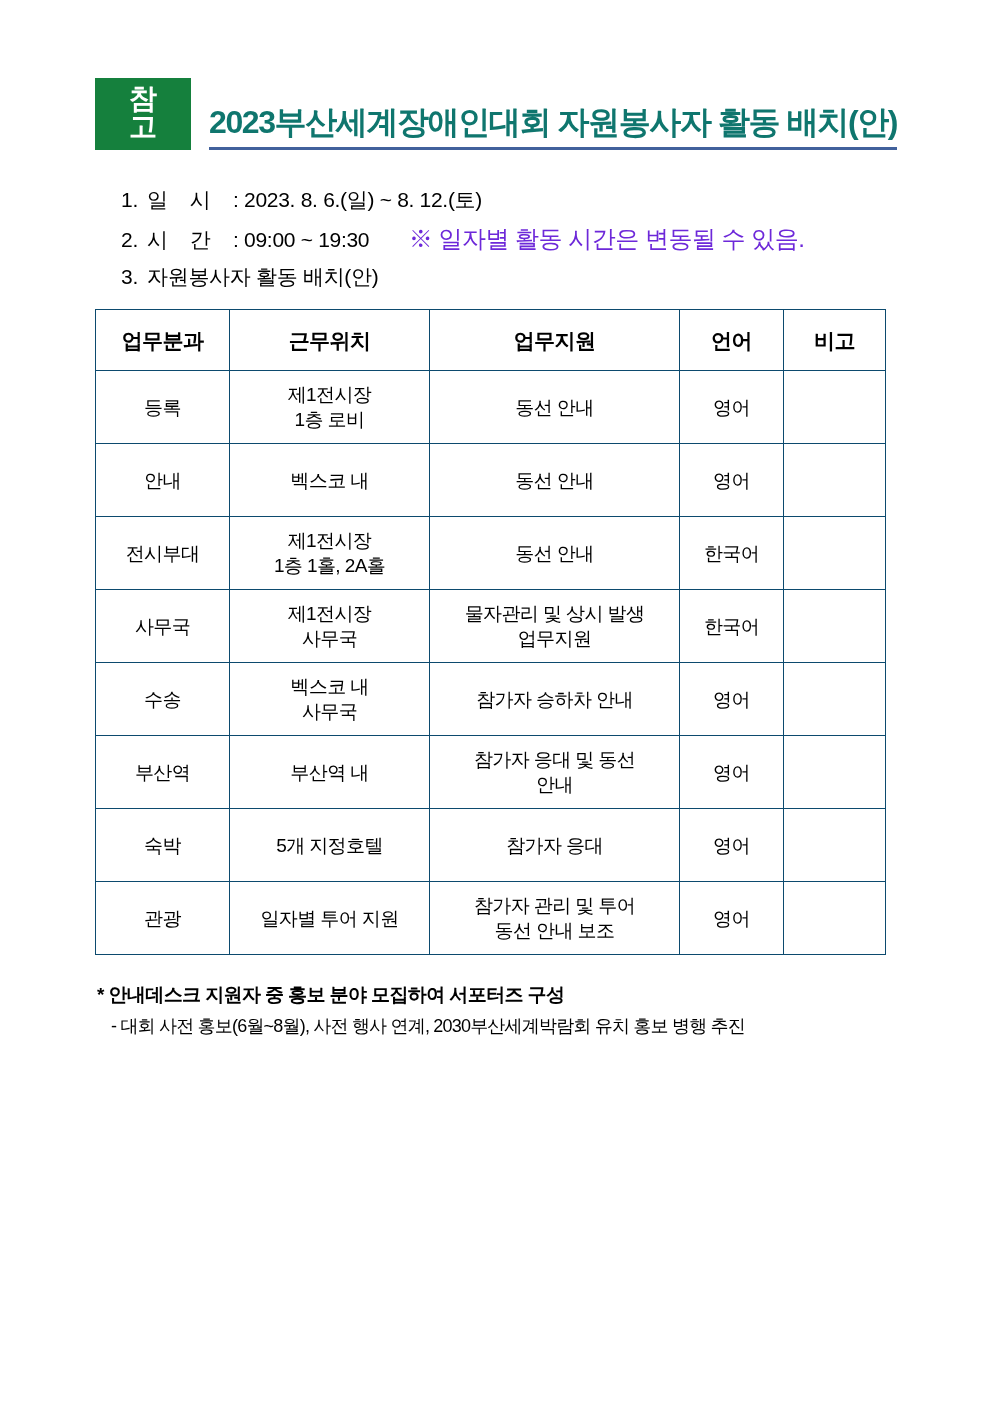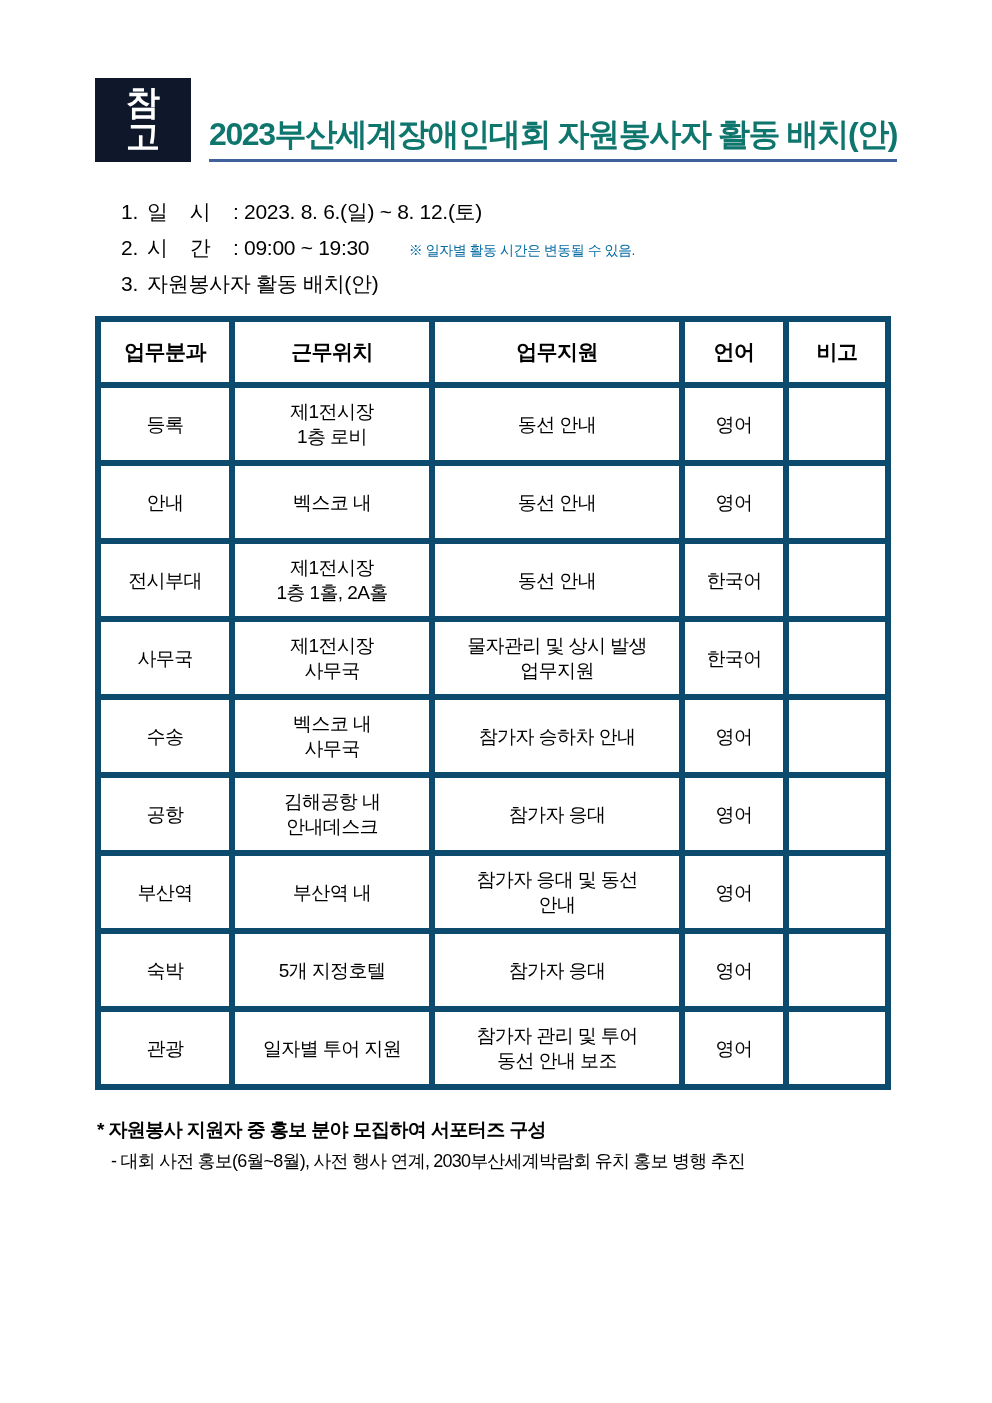"참고" .tag { background: #0f172a -> #15803d; font-size: 34px -> 28px }
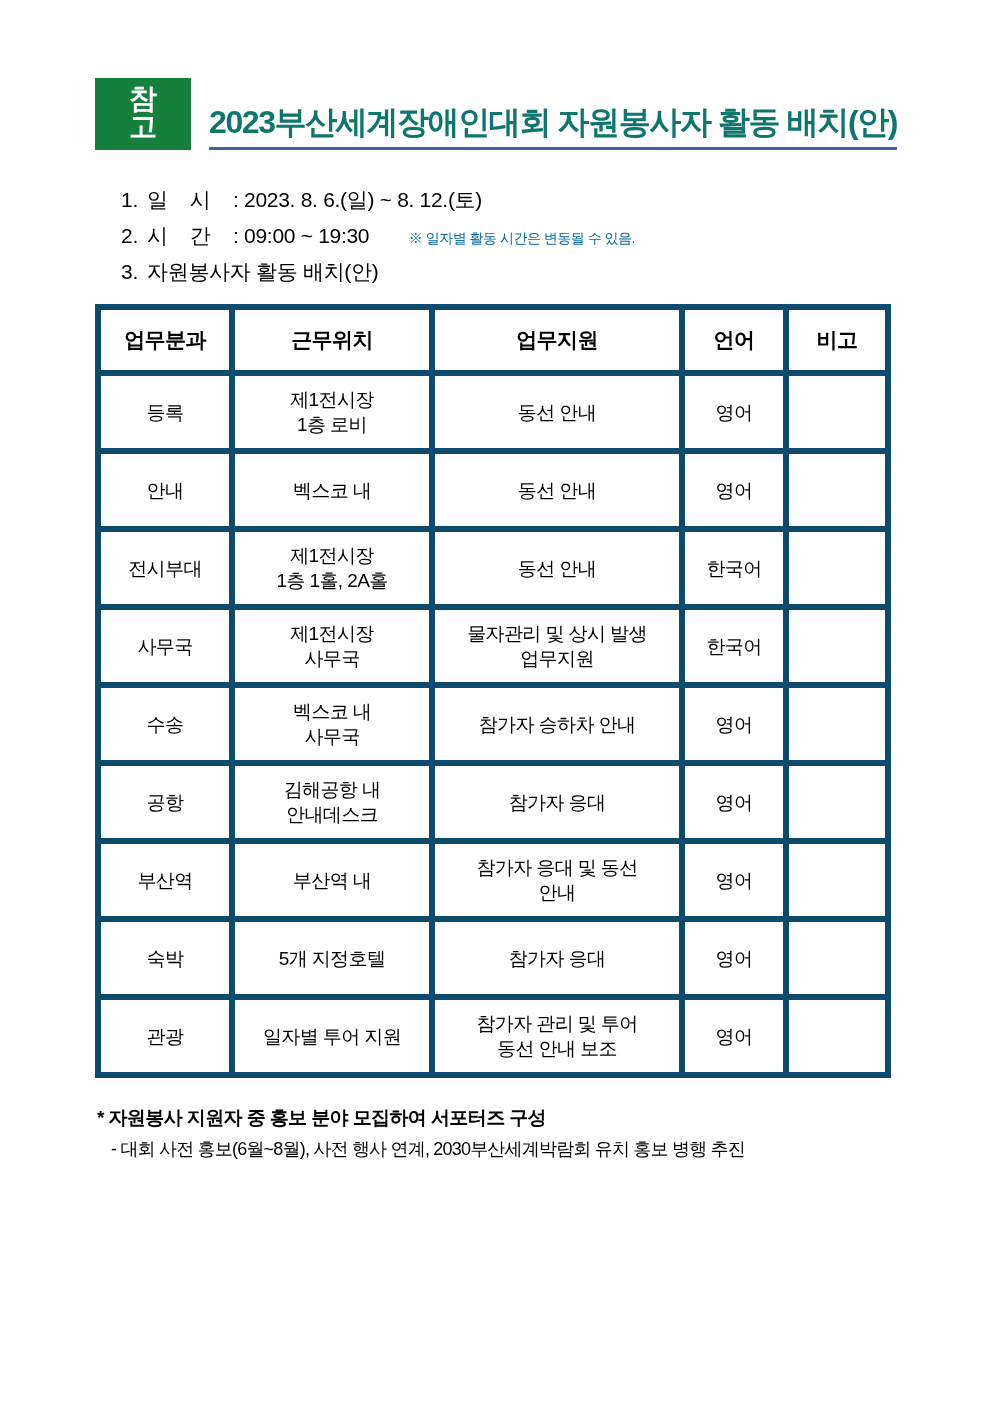"※ 일자별 활동 시간은 변동될" .info-note { color: #0369a1 -> #6d28d9; font-size: 14px -> 24px }
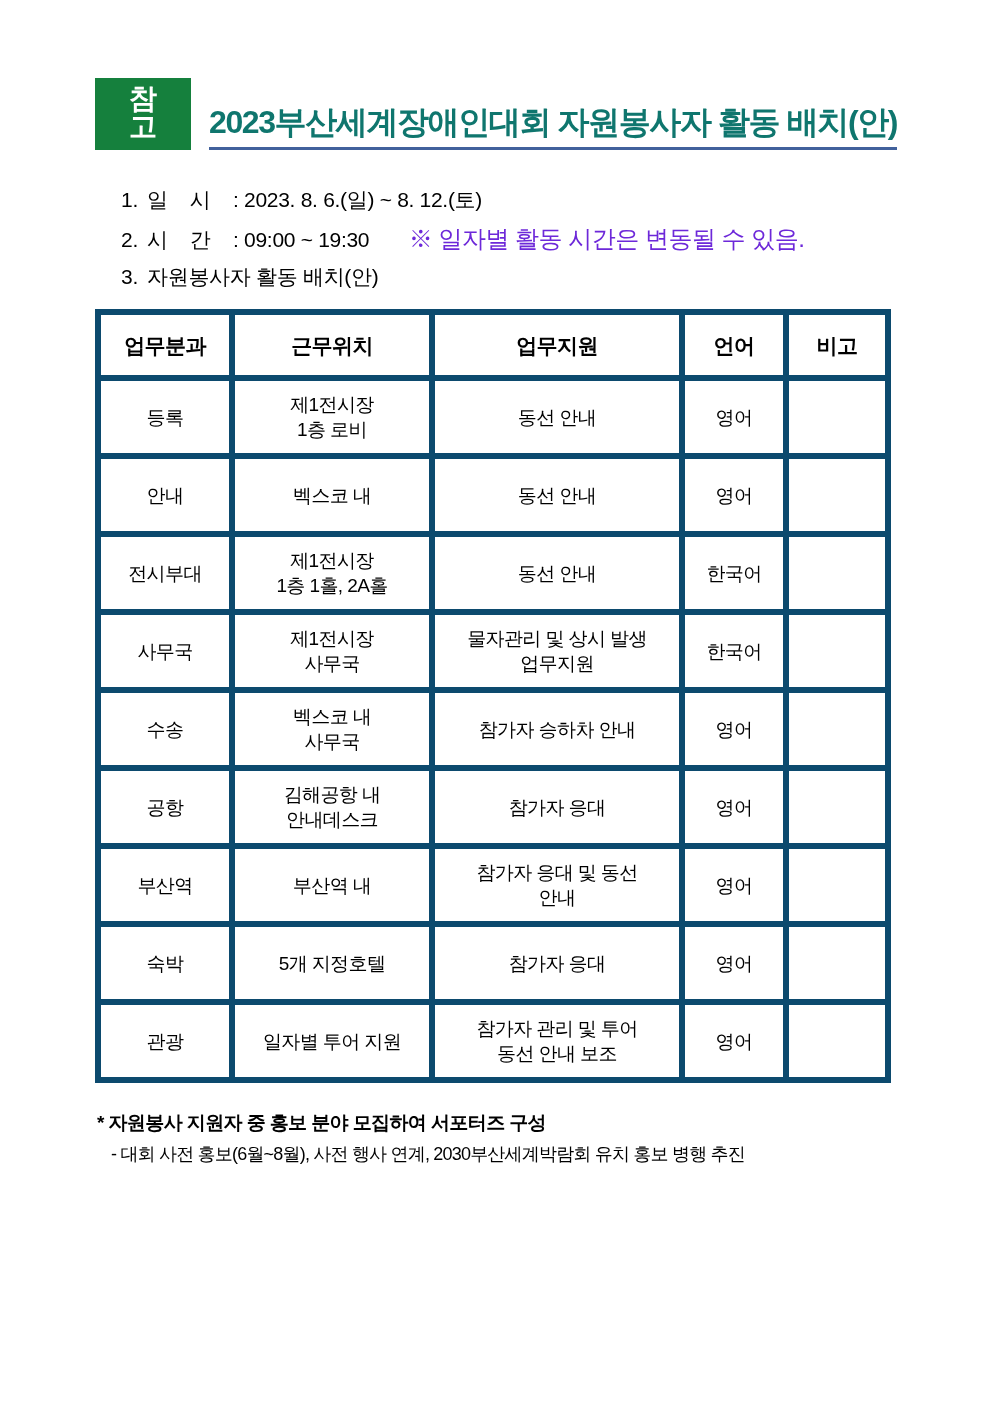"업무분과" table.sched th, table.sched td { border: 6px solid #0c4a6e -> 1px solid #0c4a6e }
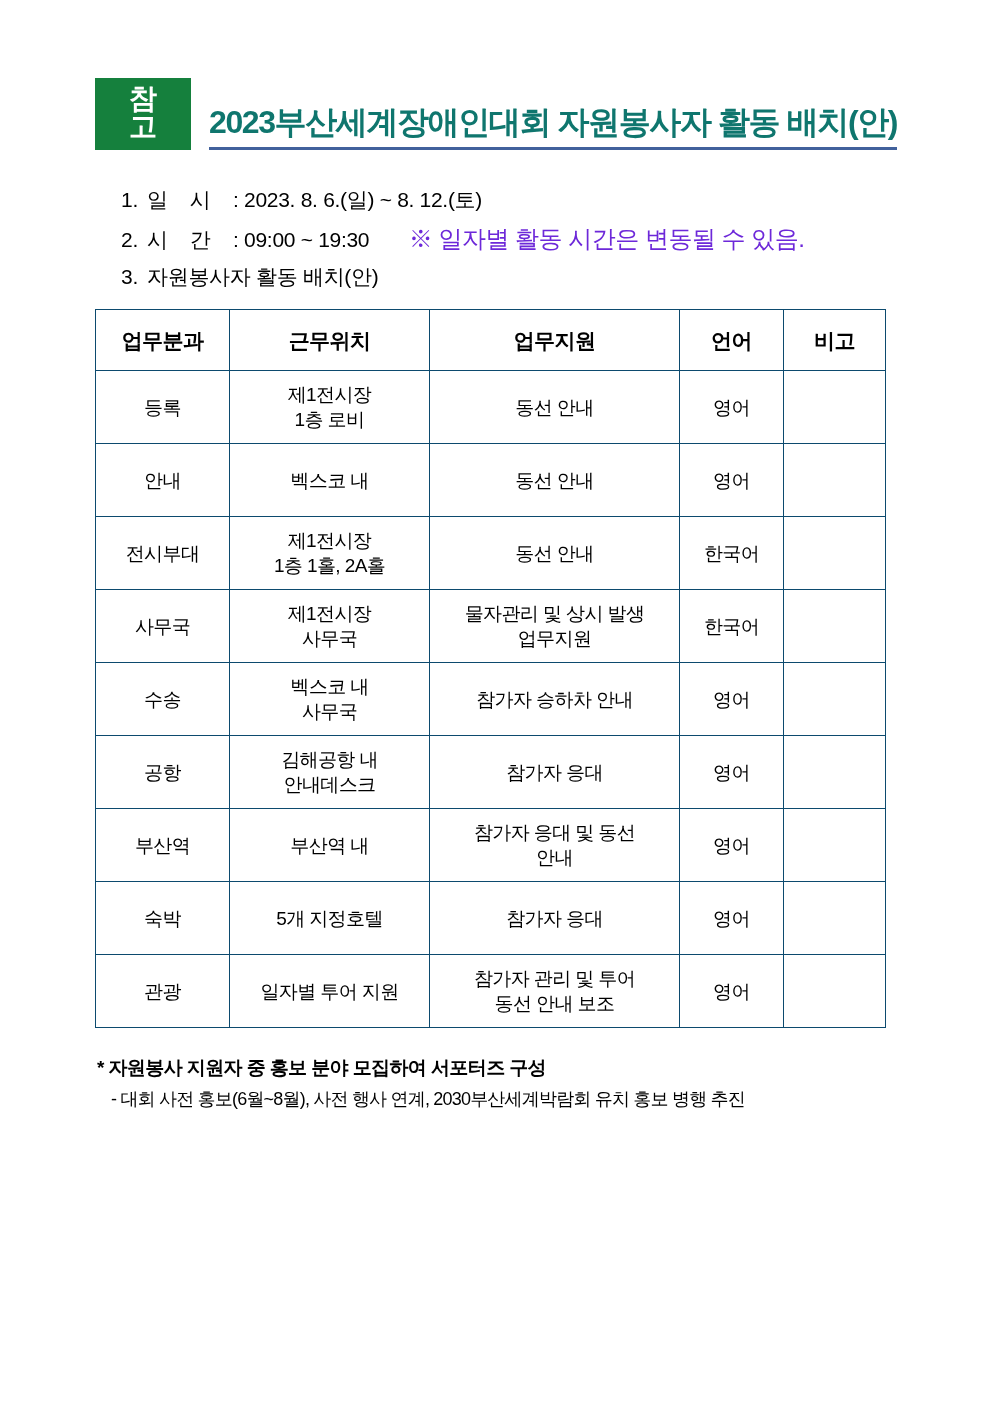"공항" tr { html: <tr> <td>공항</td> <td> <span>김해공항 내</span> <span>안내데스크</span> </td> <td> <span>참가자 응대</span> </td> <td>영어</td> <td></td> </tr> -> none }
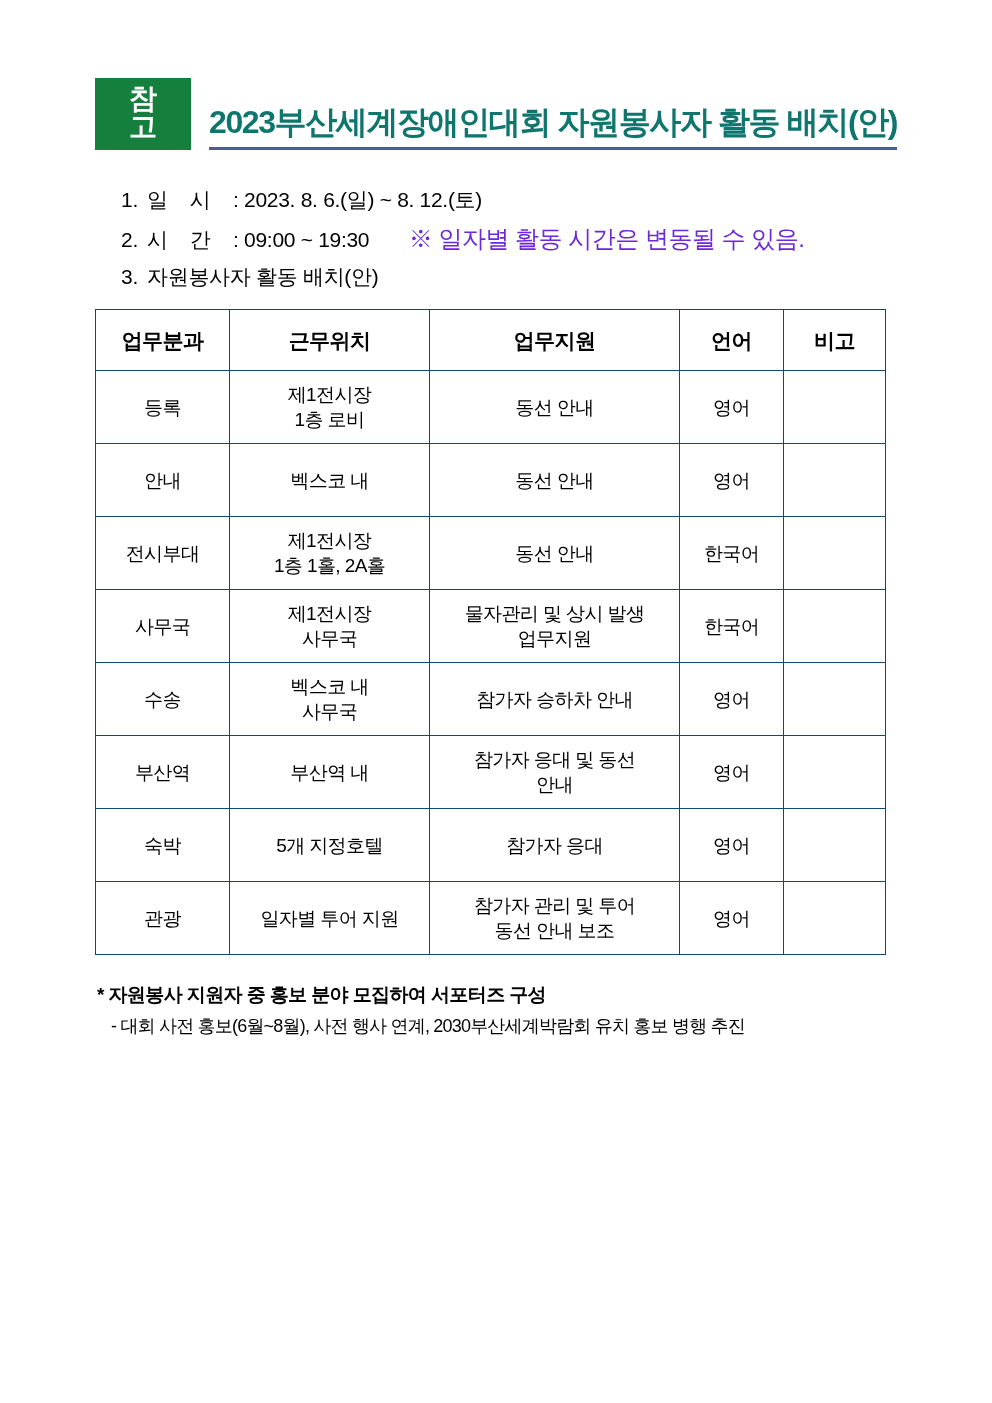"* 자원봉사 지원자 중 홍보" div.foot-main { text: 자원봉사 -> 안내데스크 }
